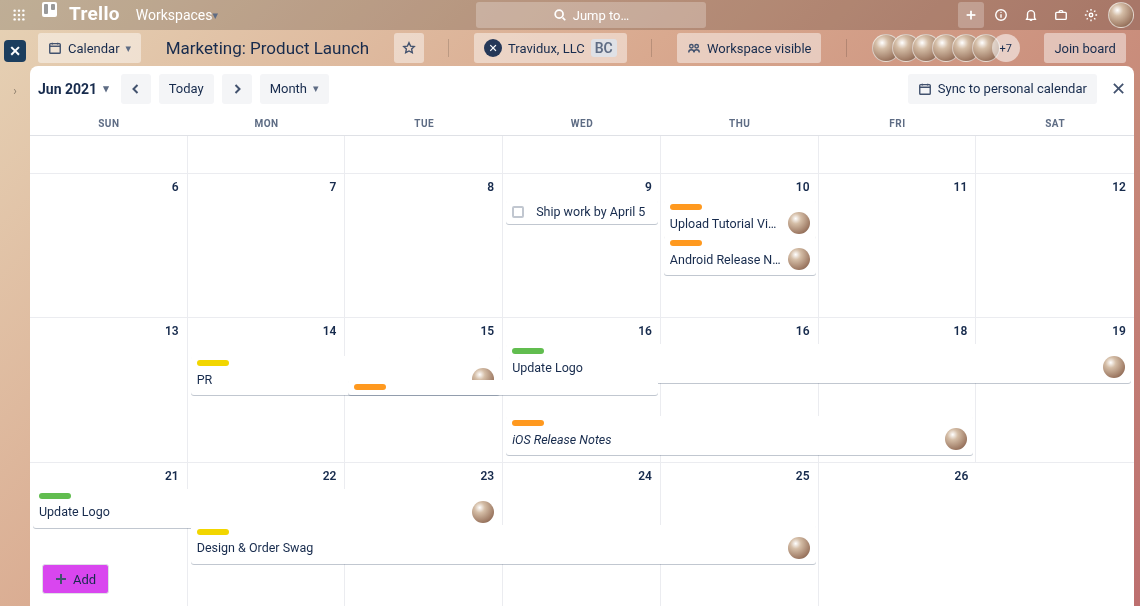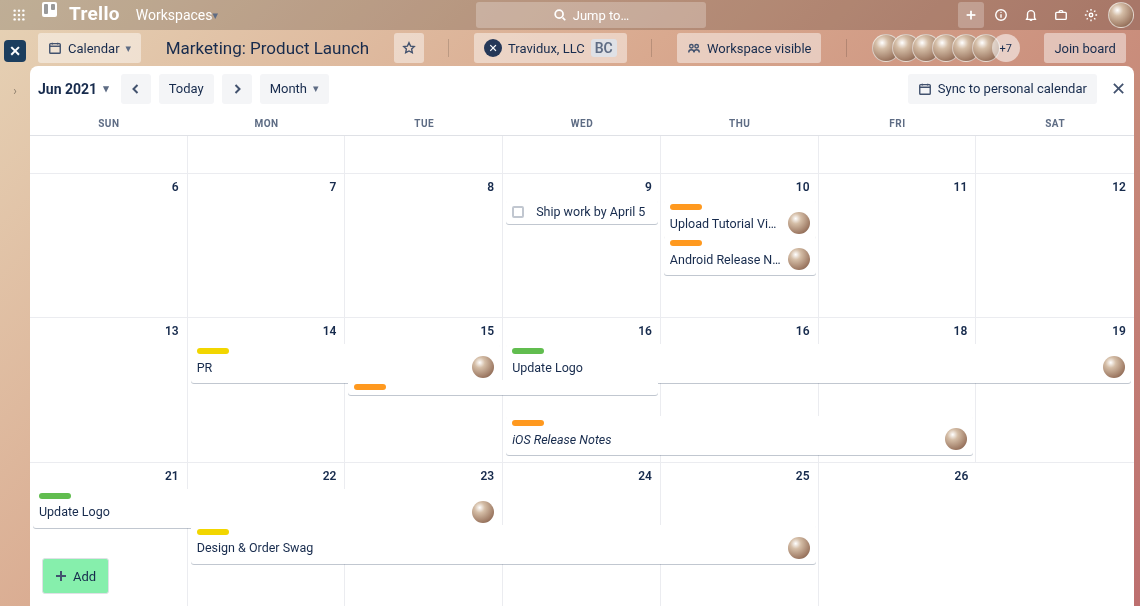"PR" div.event { top: 0 -> 12px }
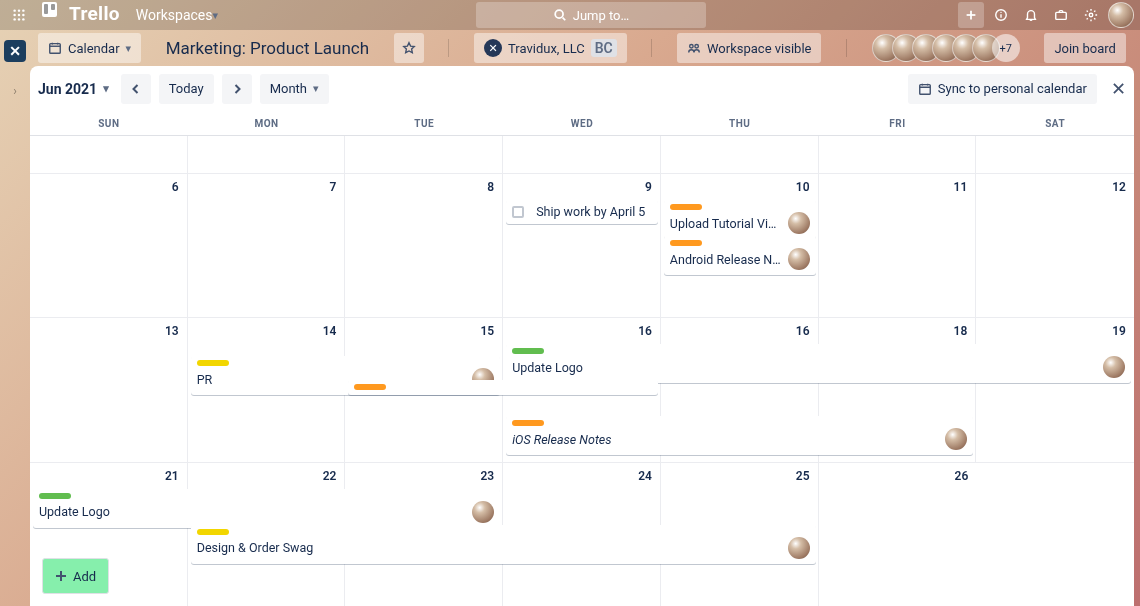"Add" .add-btn-float { background: #86efac -> #d946ef; height: 36px -> 30px }
